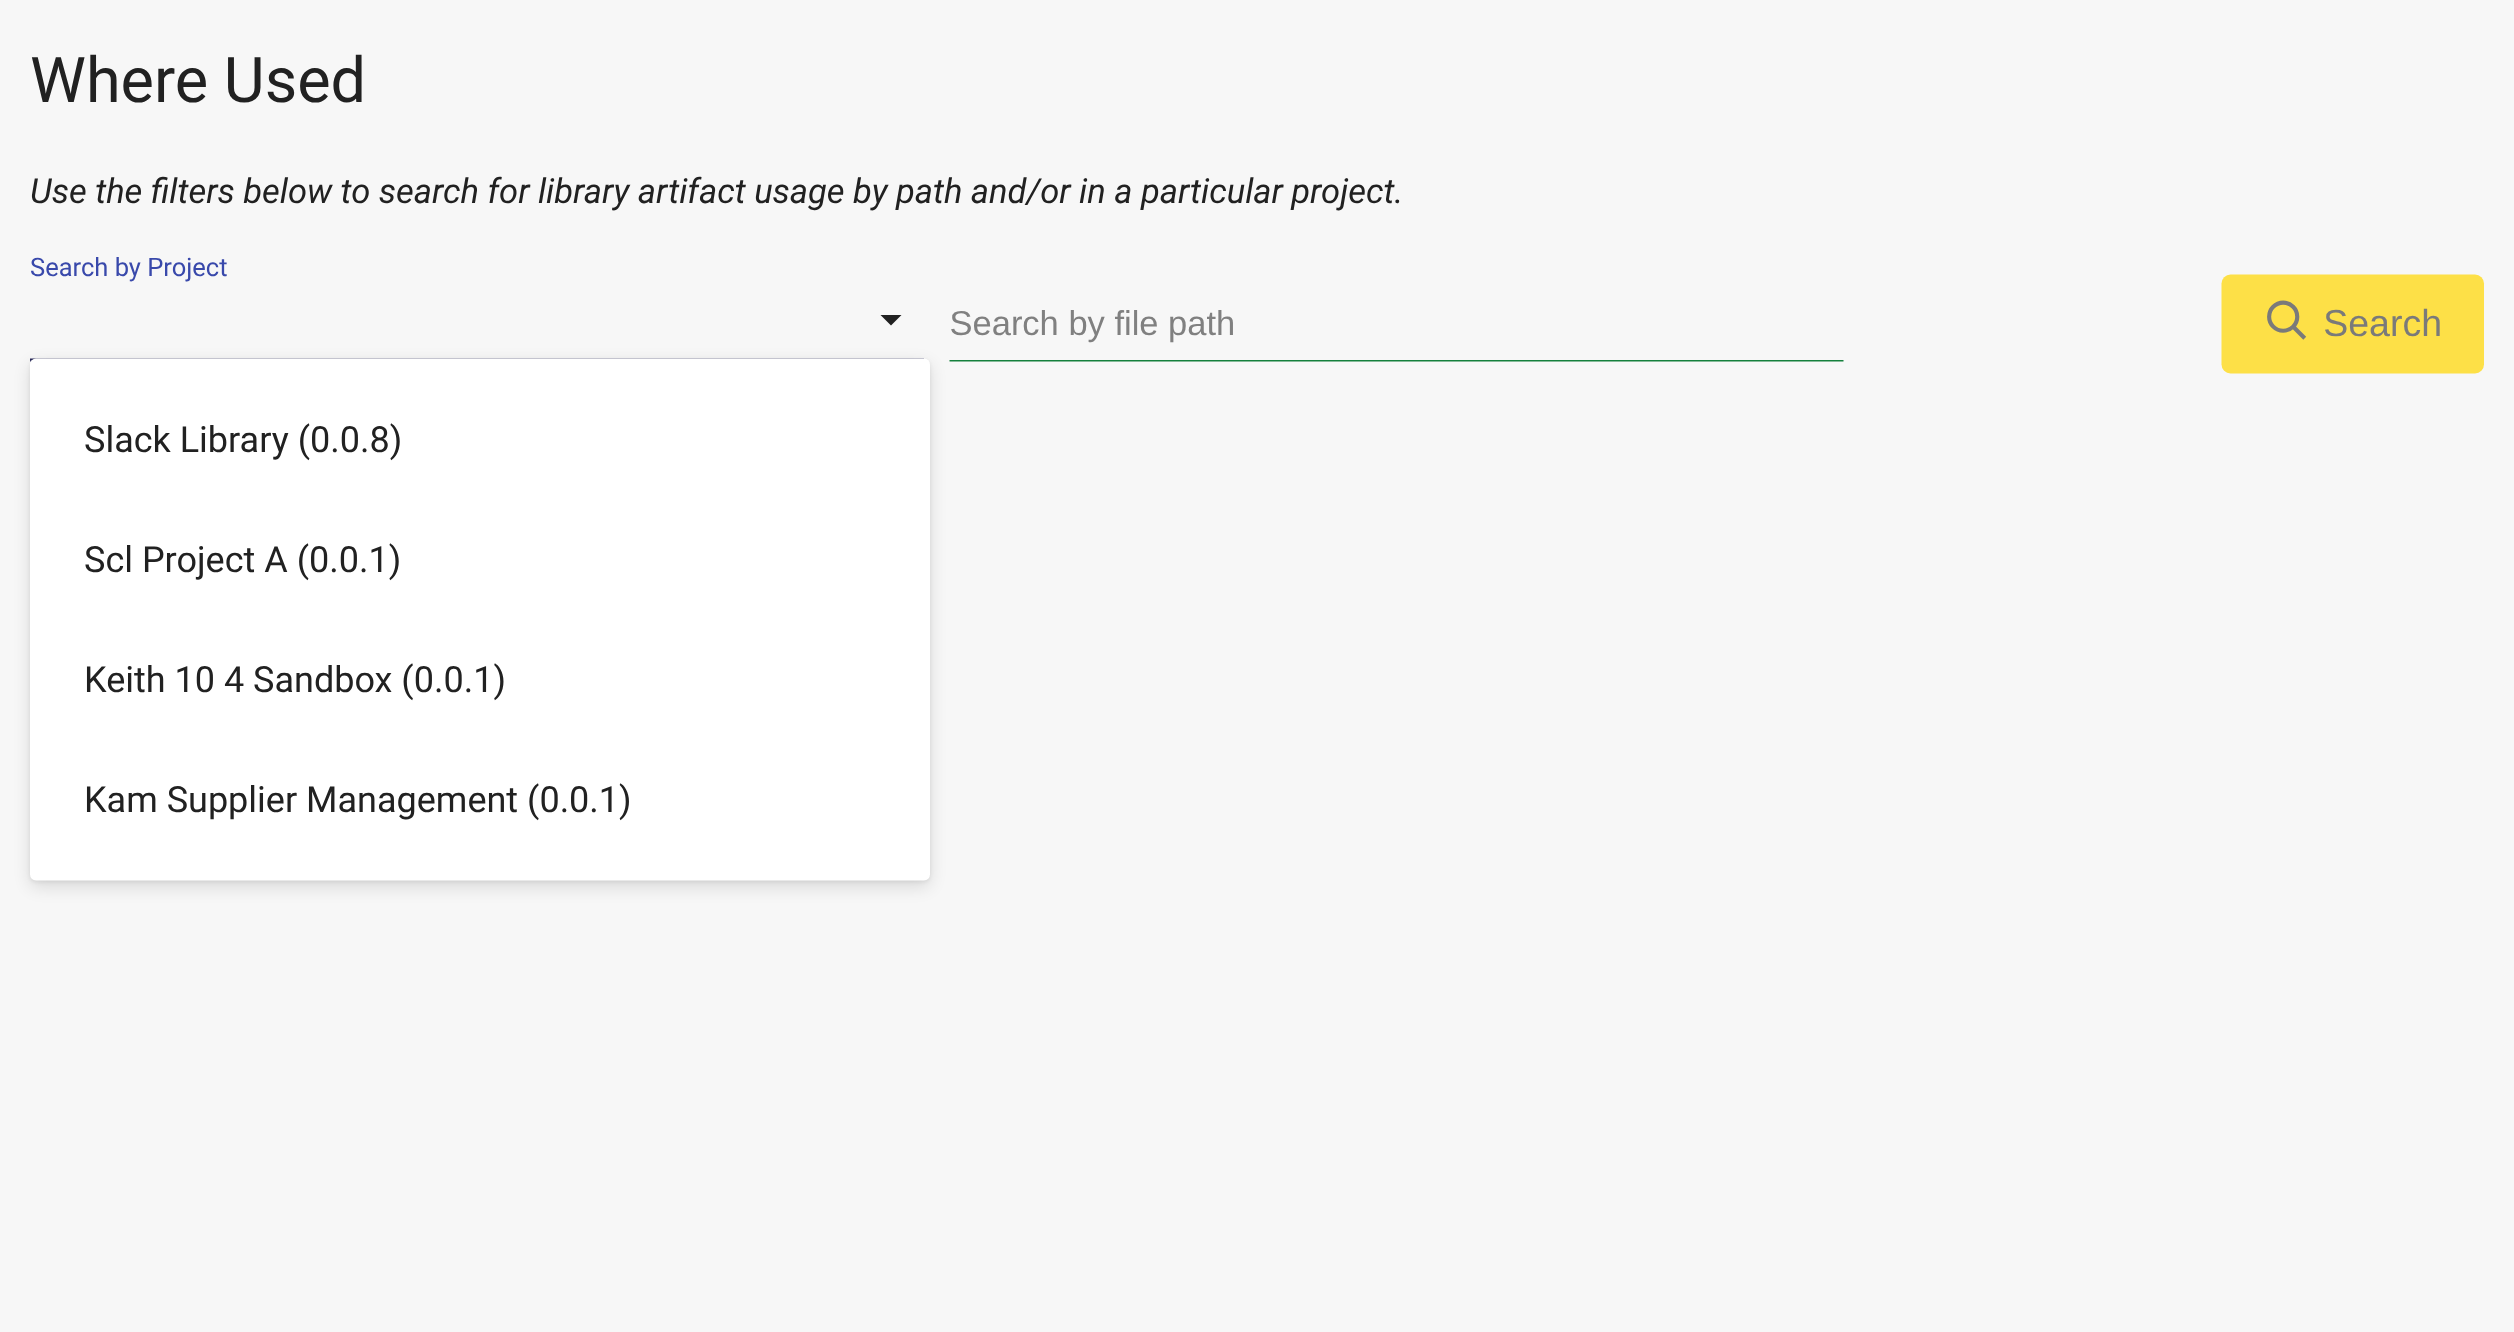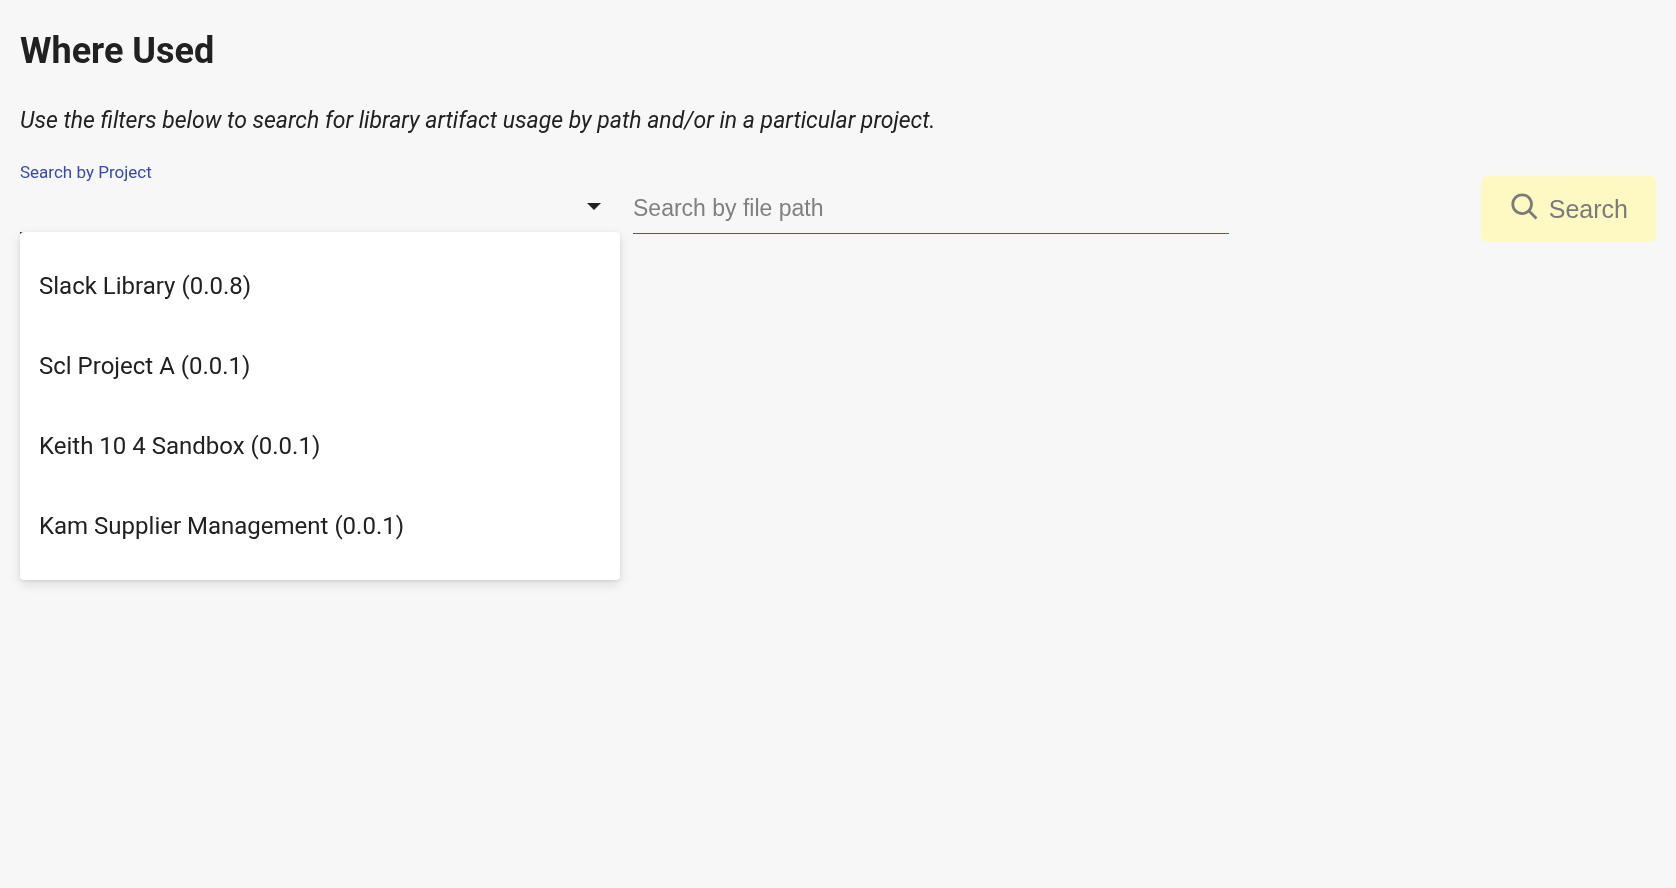"Where Used" .page-title { font-size: 36px -> 42px; font-weight: 700 -> 400 }
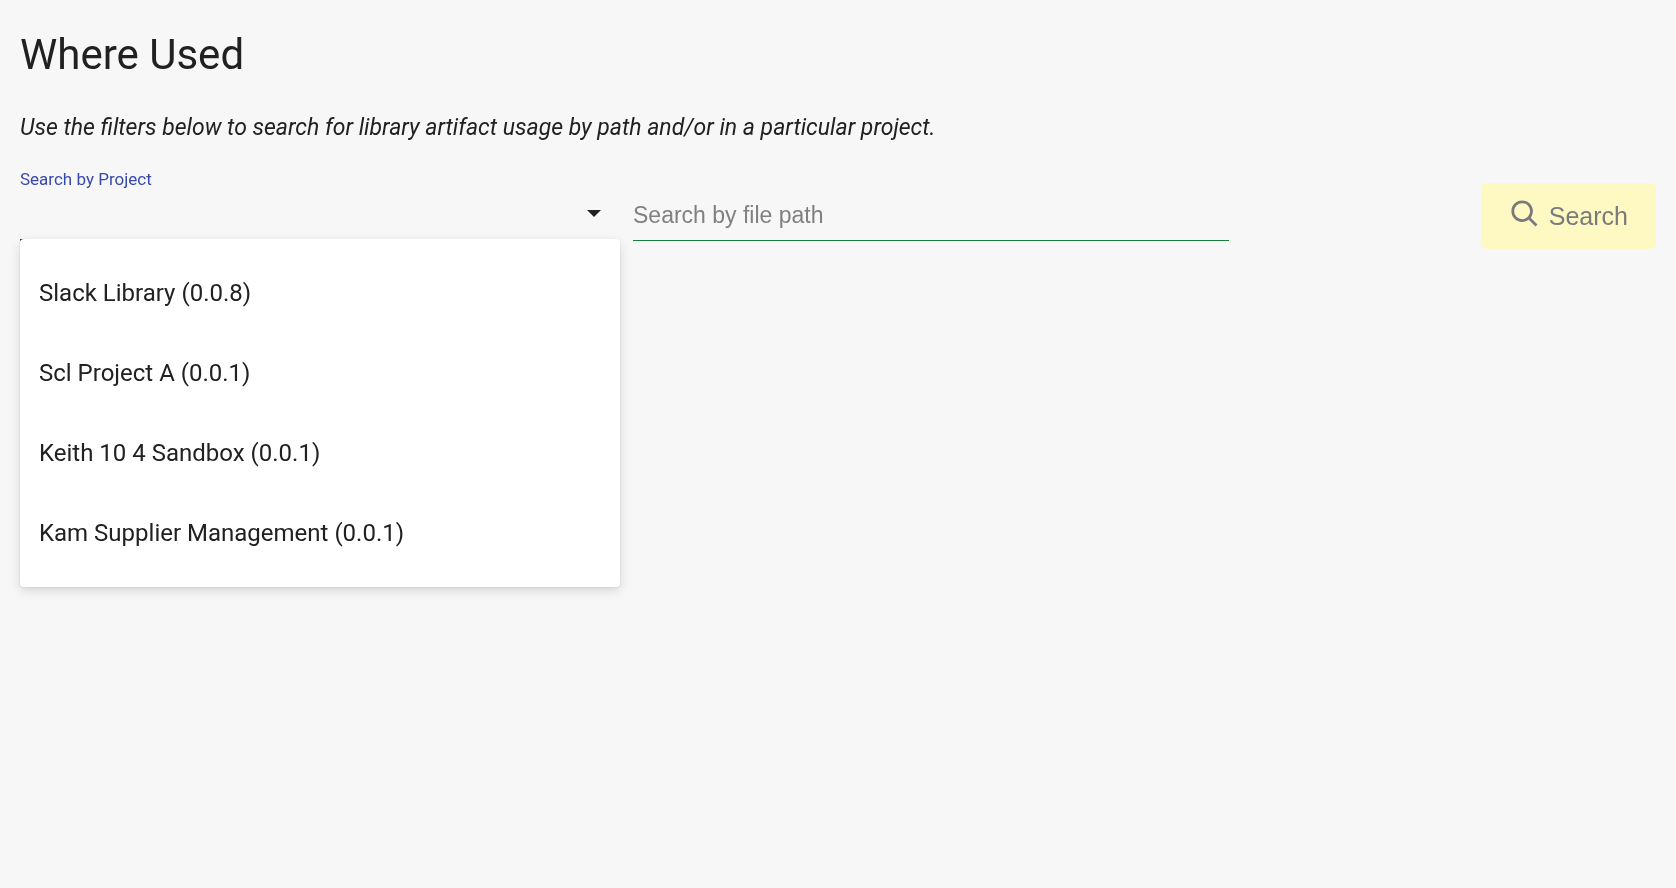"Search" .search-button { background: #fef9c3 -> #fde047 }
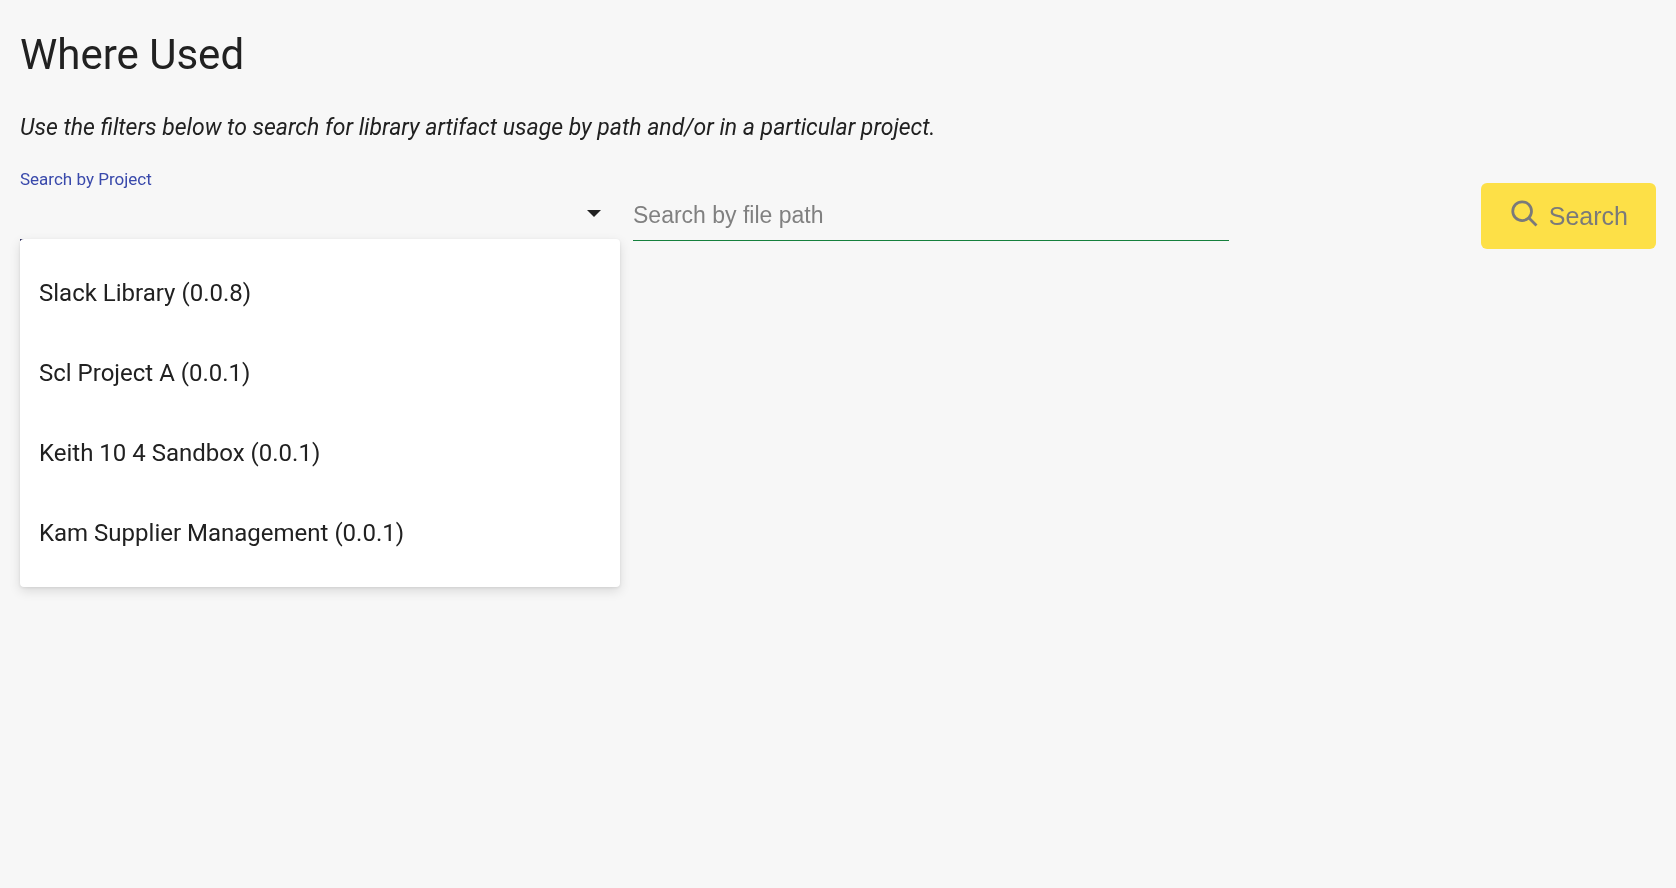"Slack Library (0.0.8)" .dropdown-option { padding: 26px 19px -> 26px 36px }
